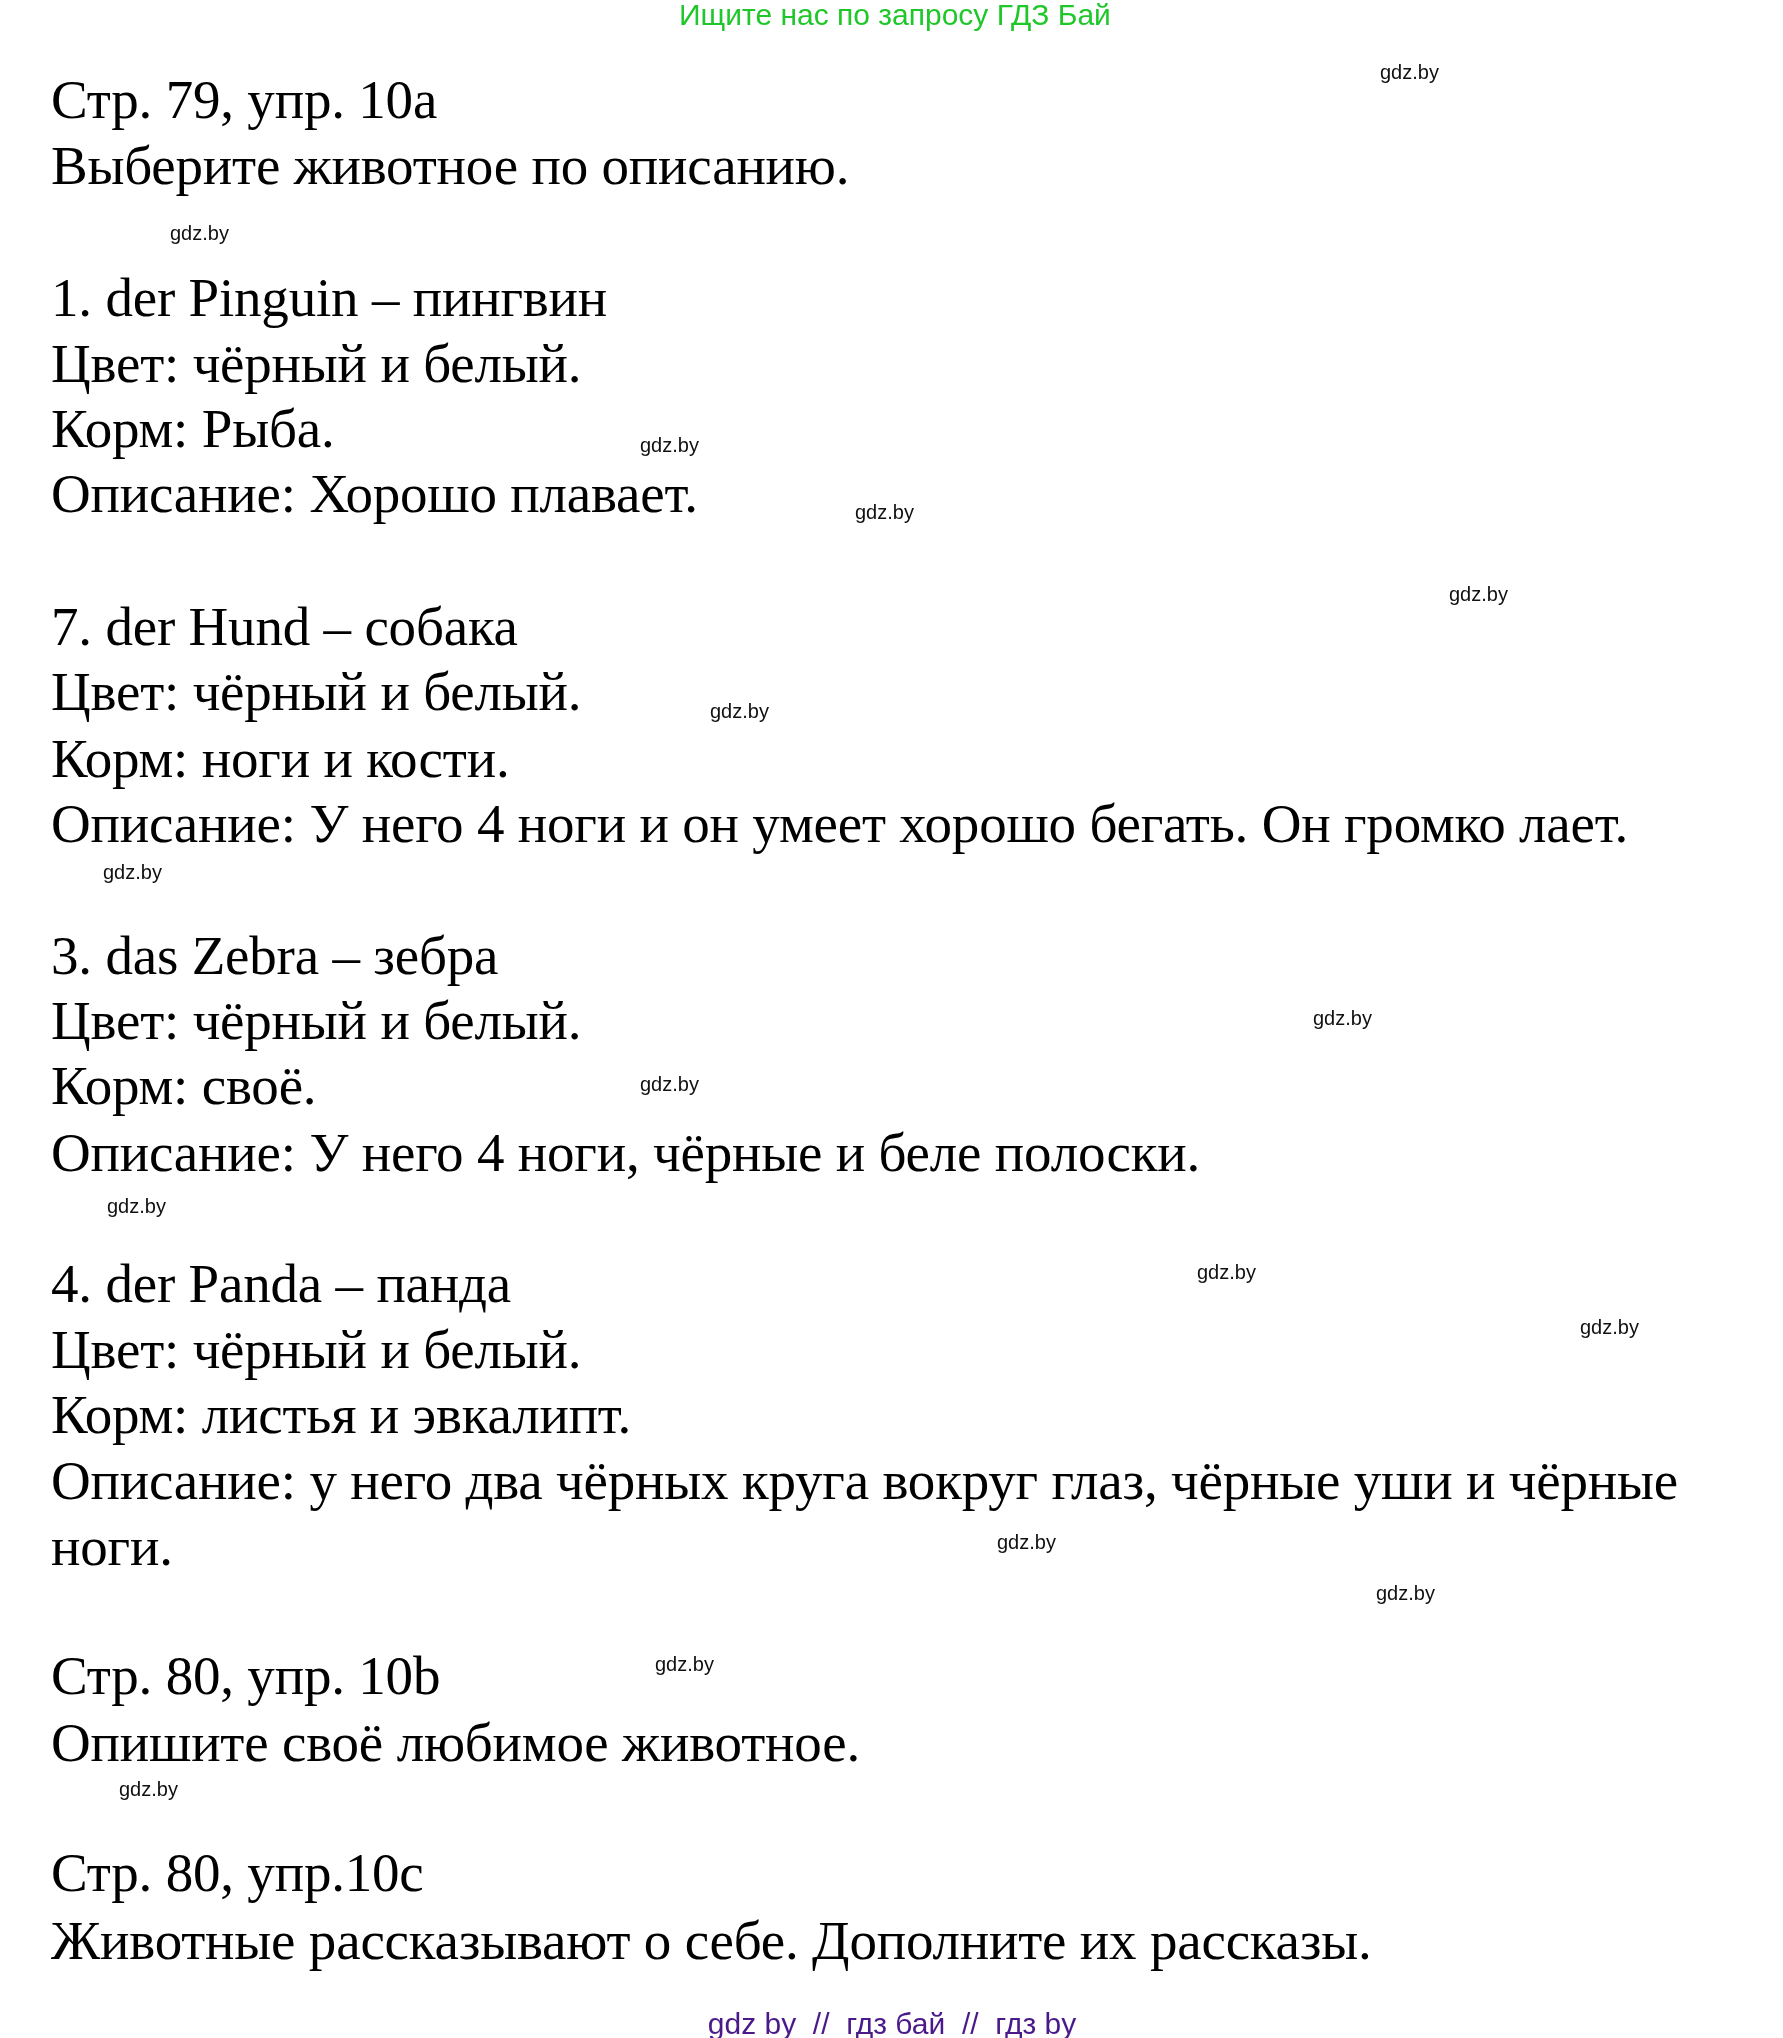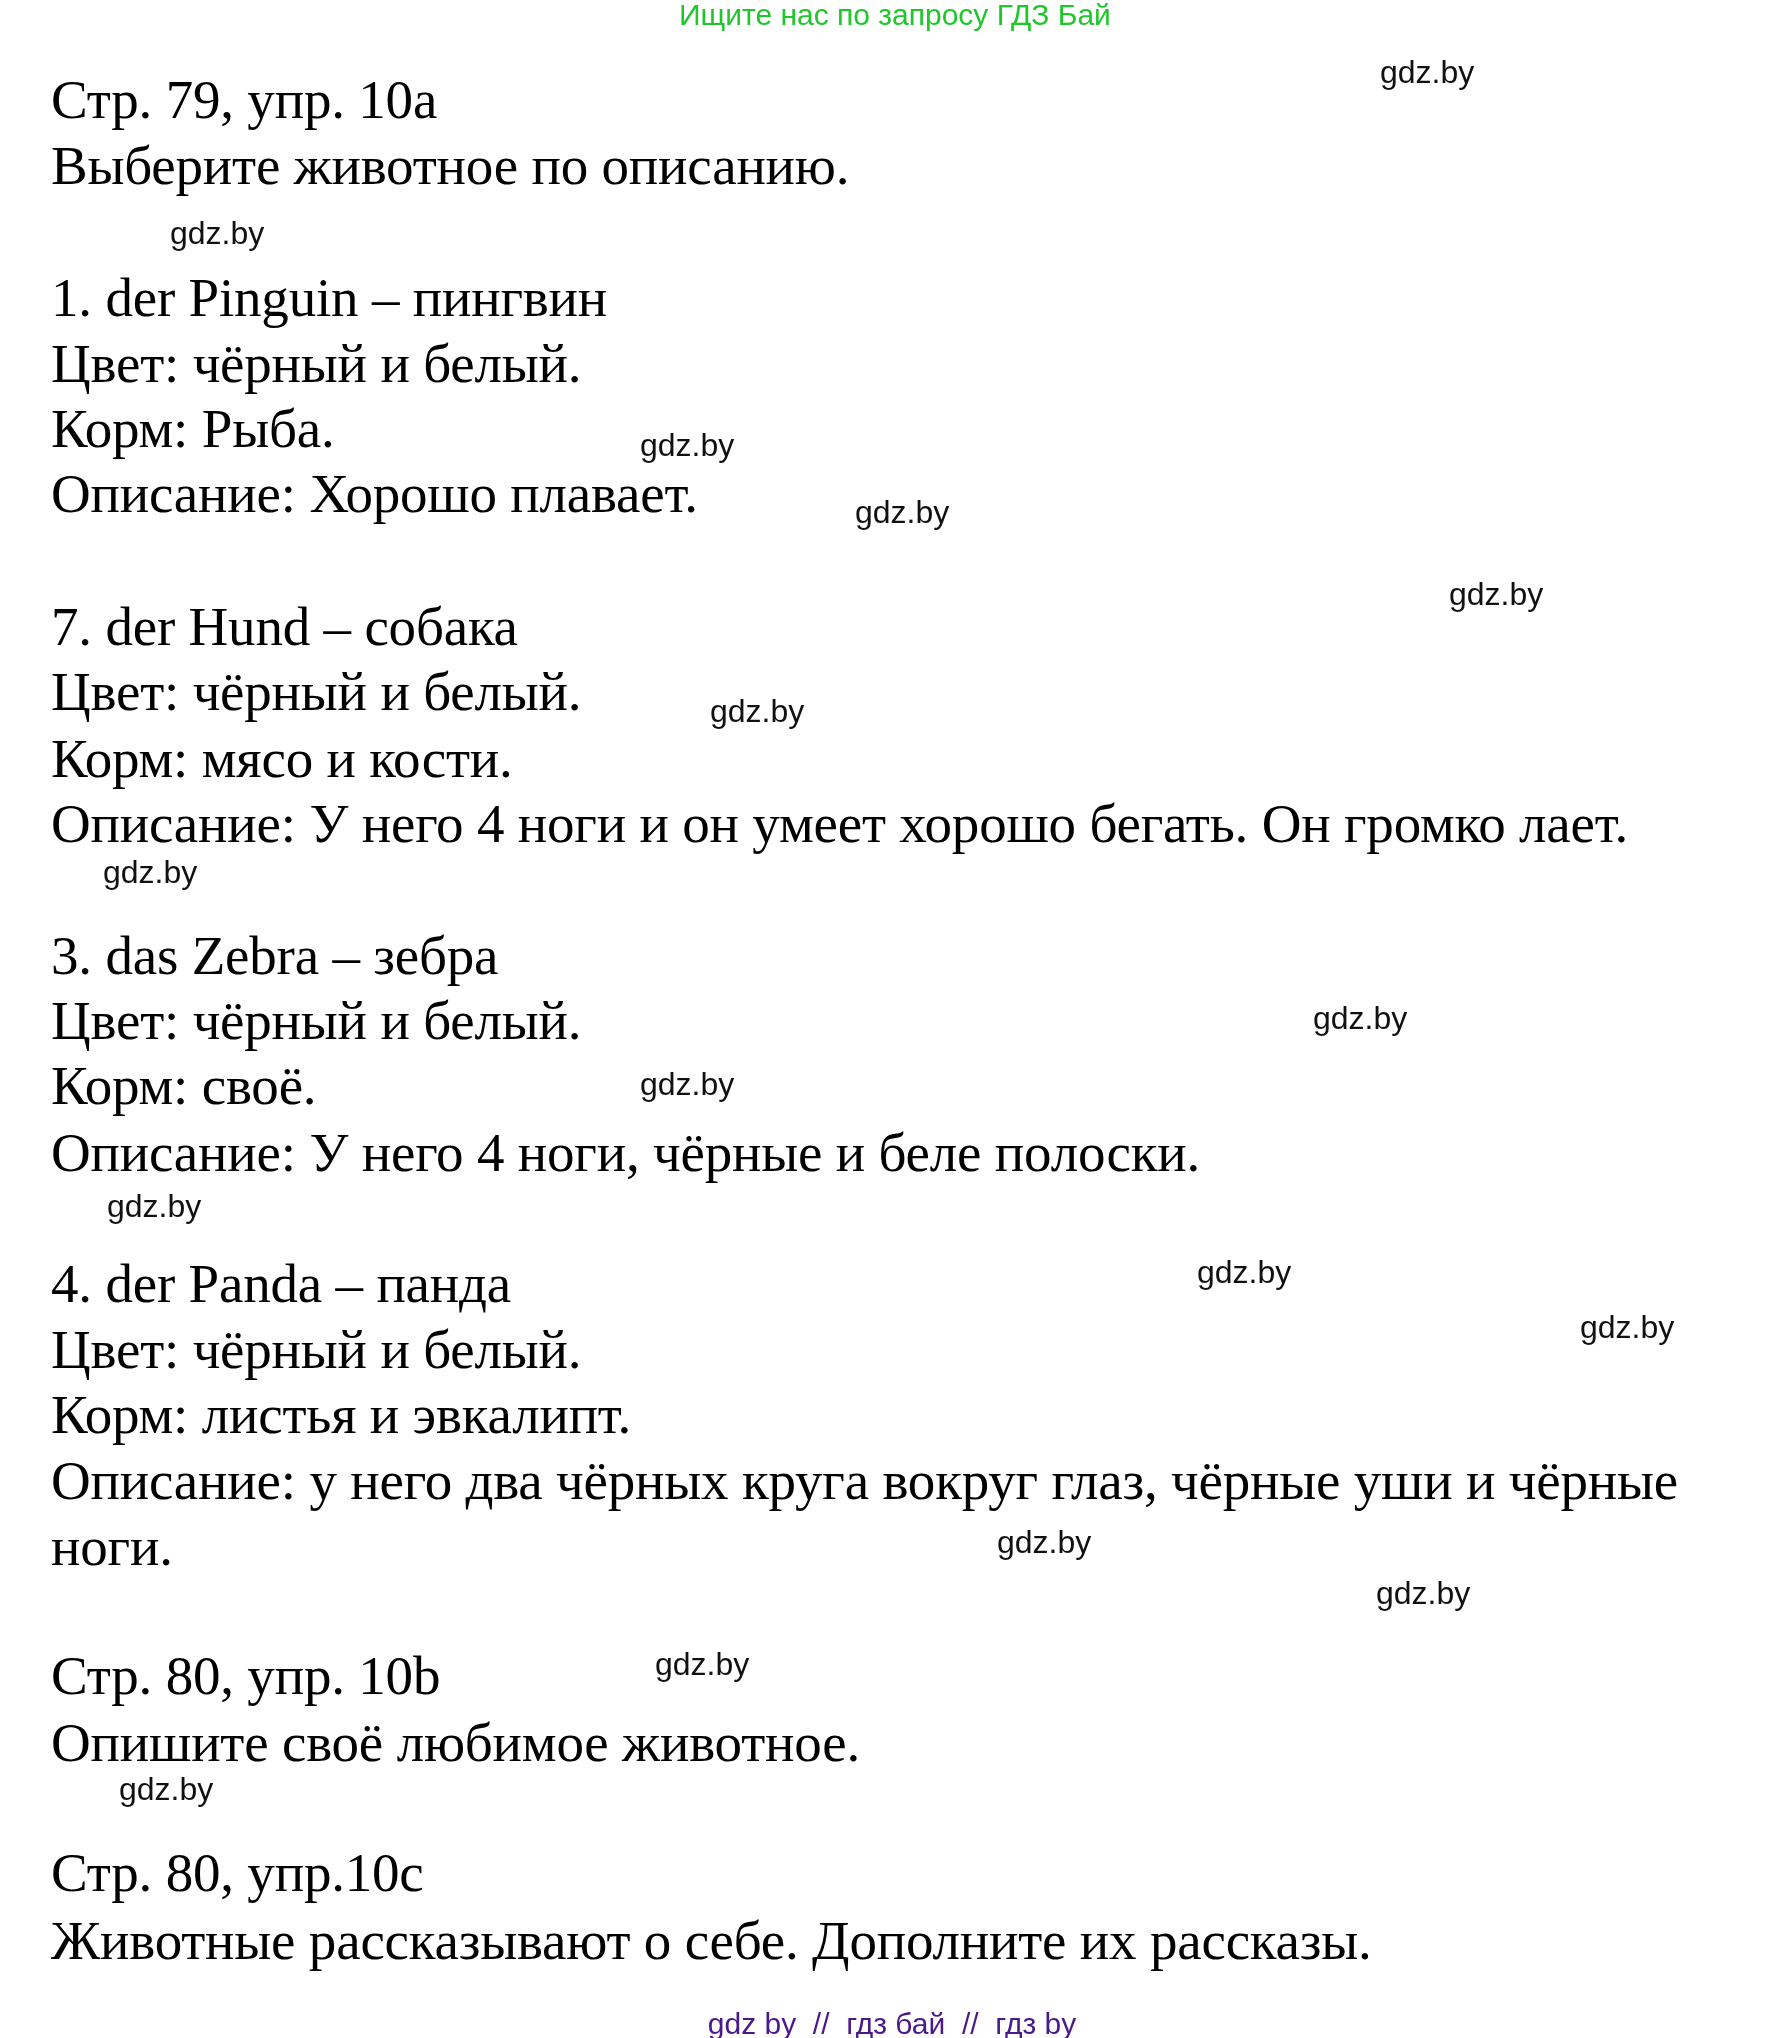"gdz.by" .wm { font-size: 32px -> 20px }
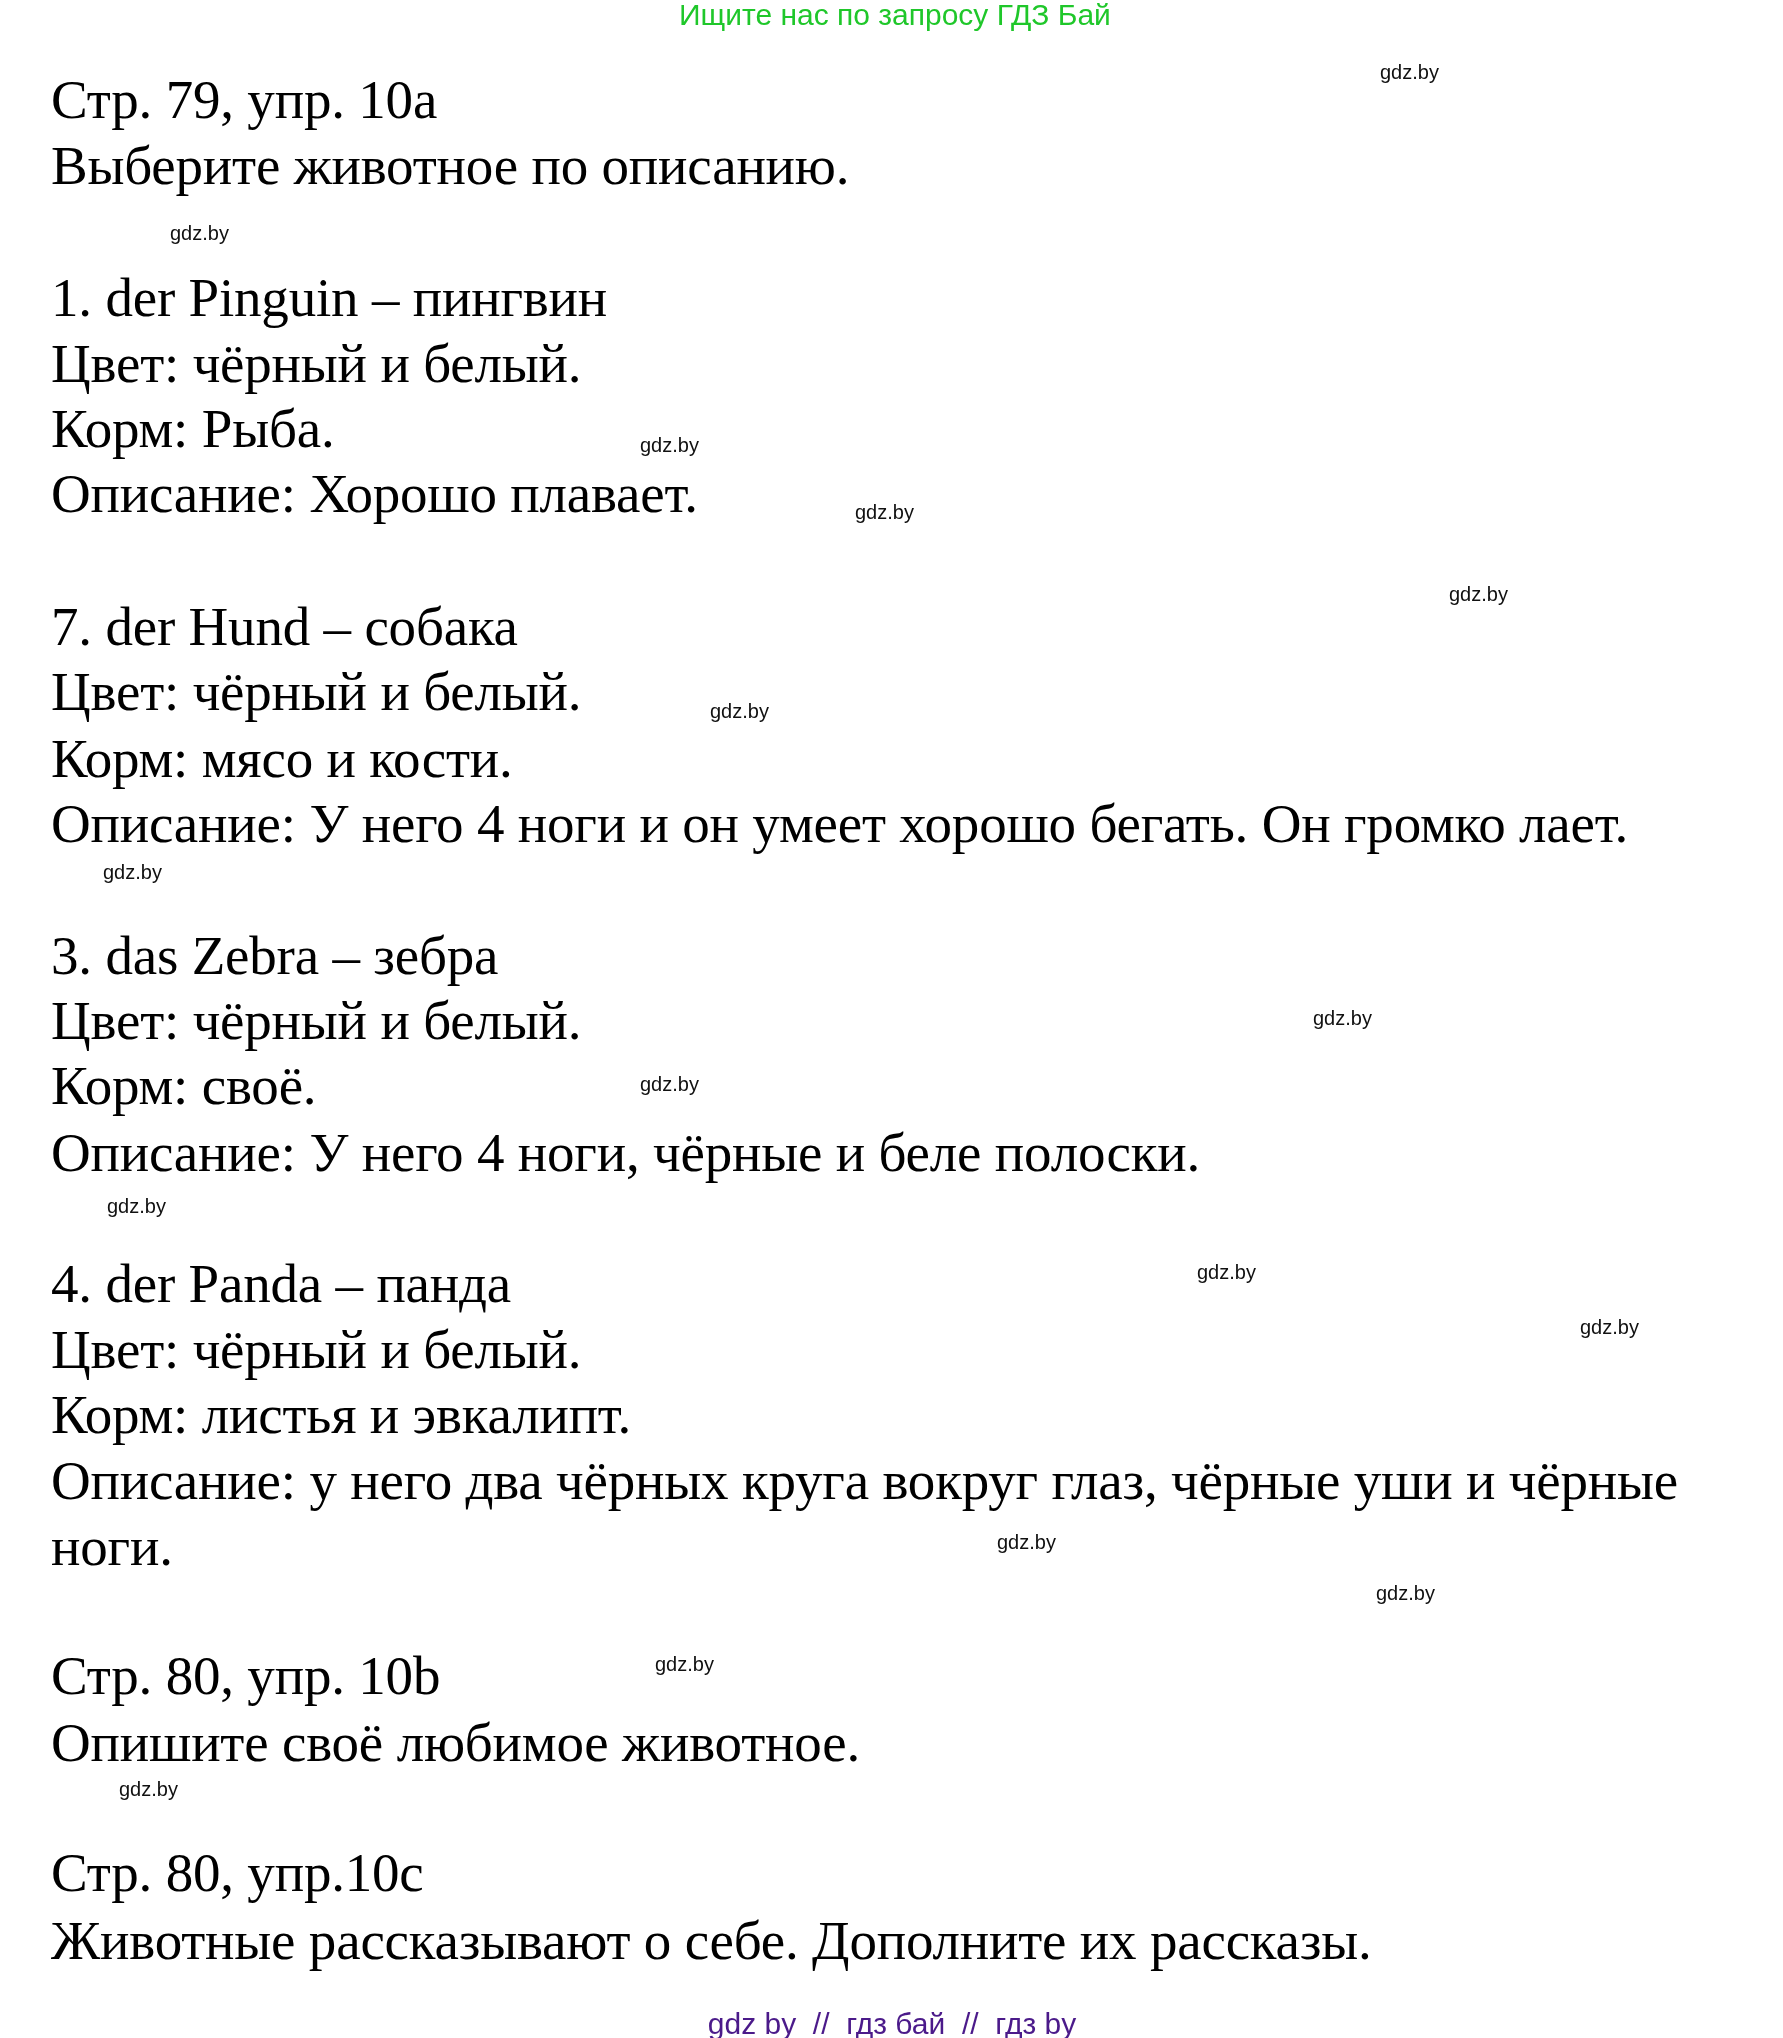"Корм: мясо и кости." div.line { text: мясо -> ноги }
